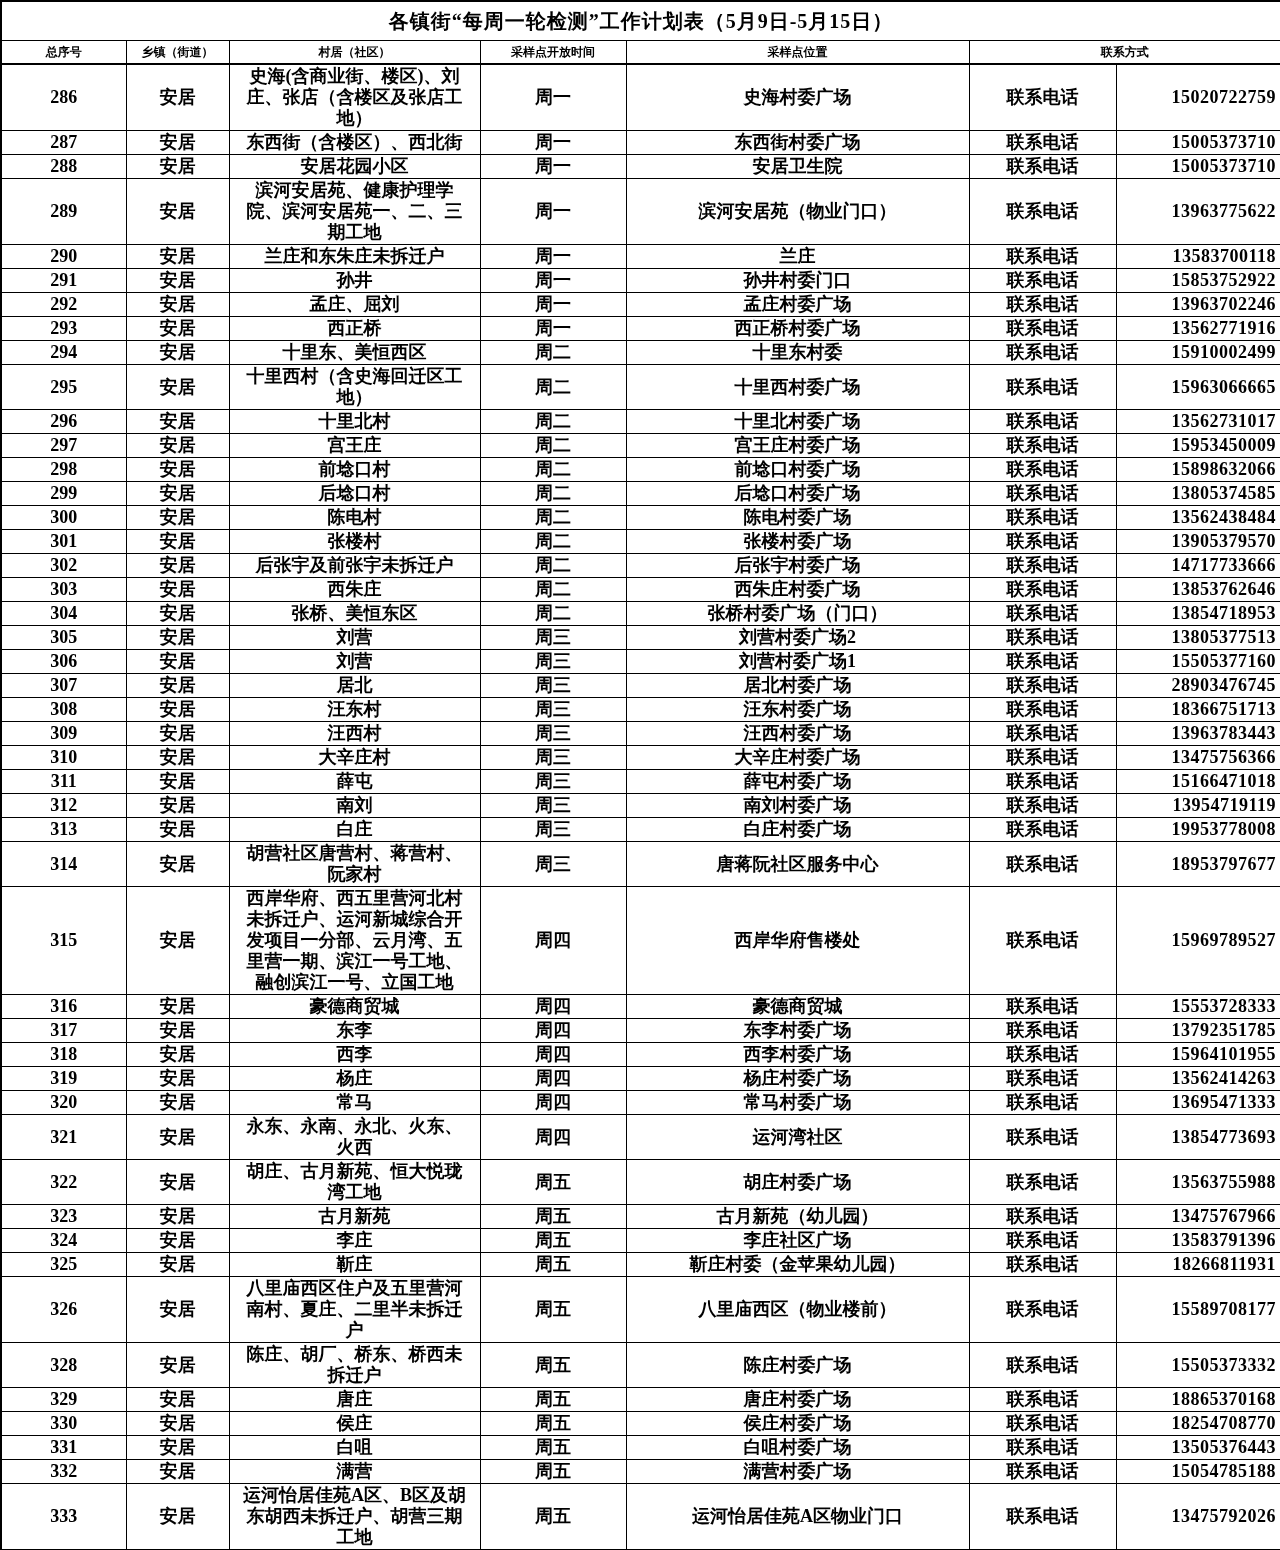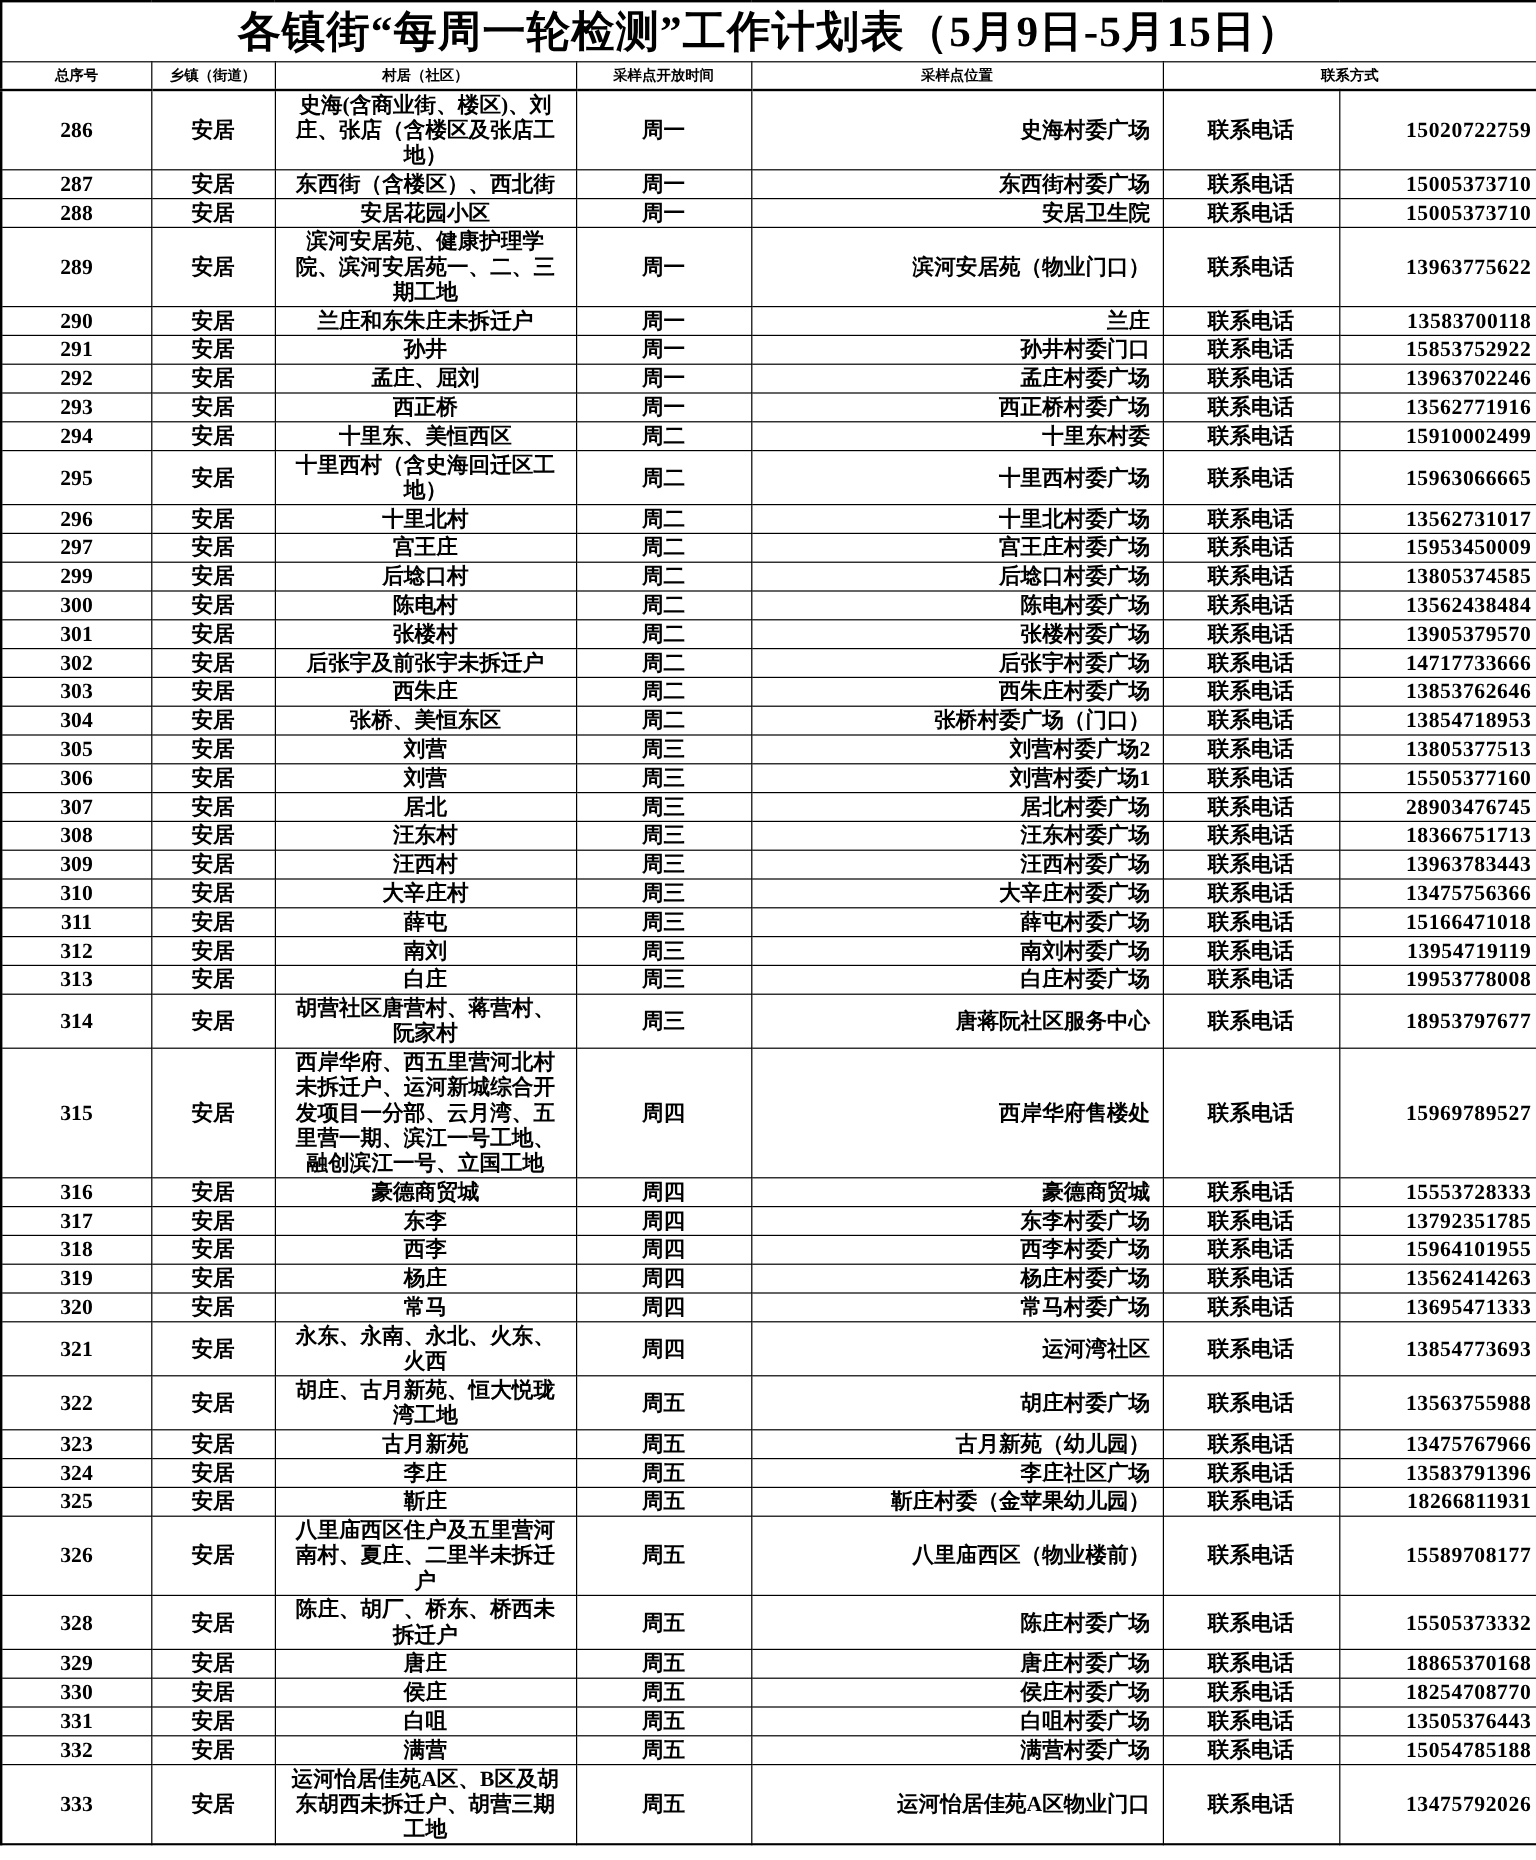"各镇街“每周一轮检测”工作计划表（5月9日-5月15日）" td.title-cell { font-size: 36px -> 20px }
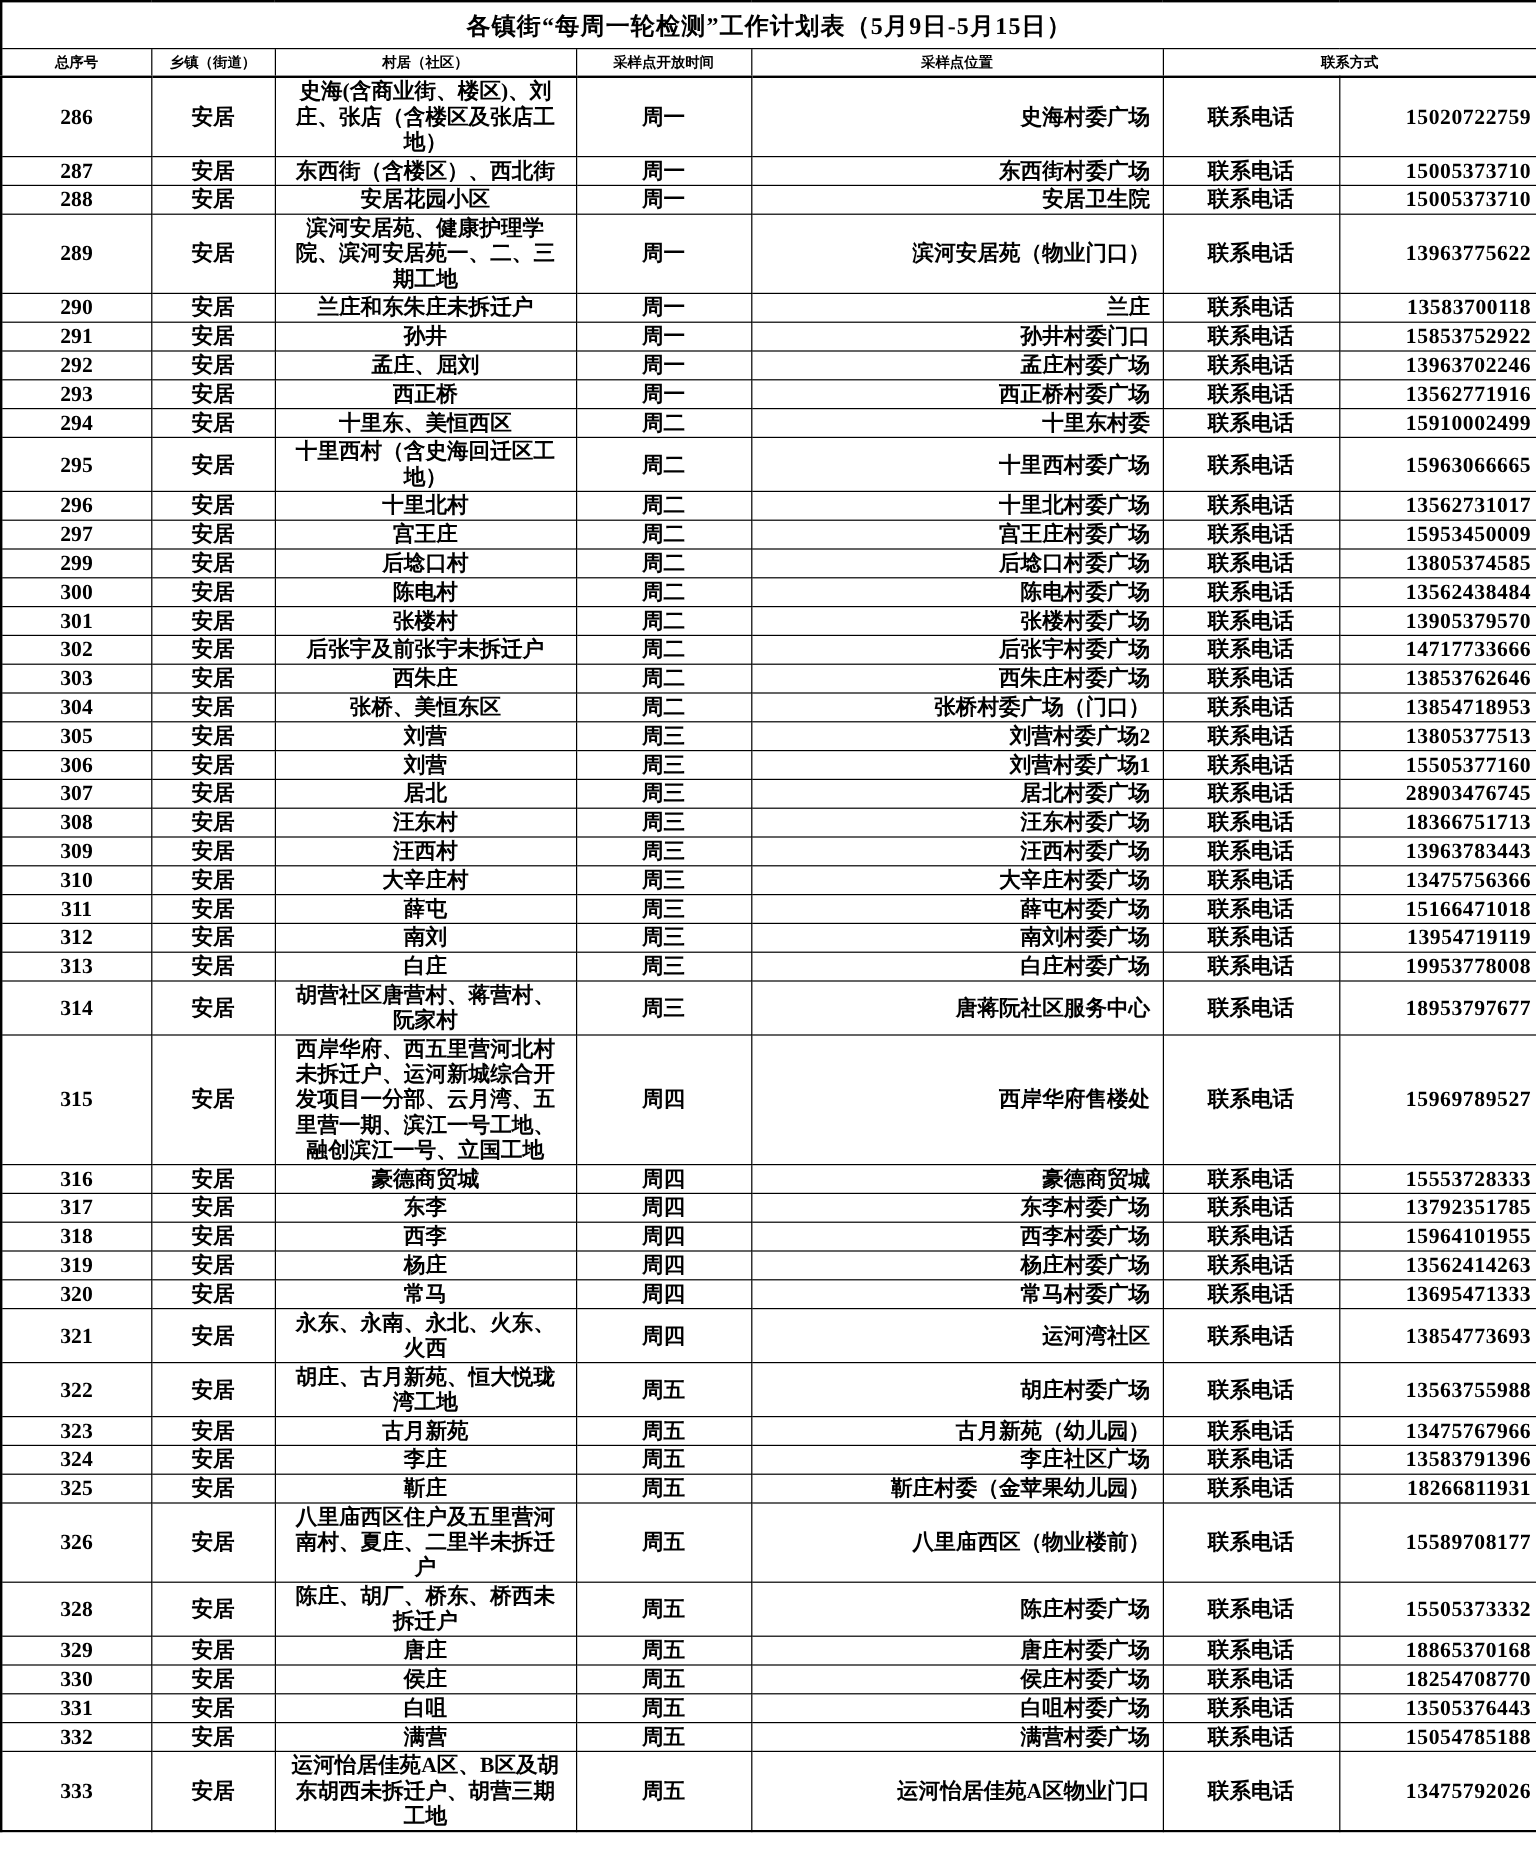"史海村委广场" tbody td.cell-location { text-align: right -> none }
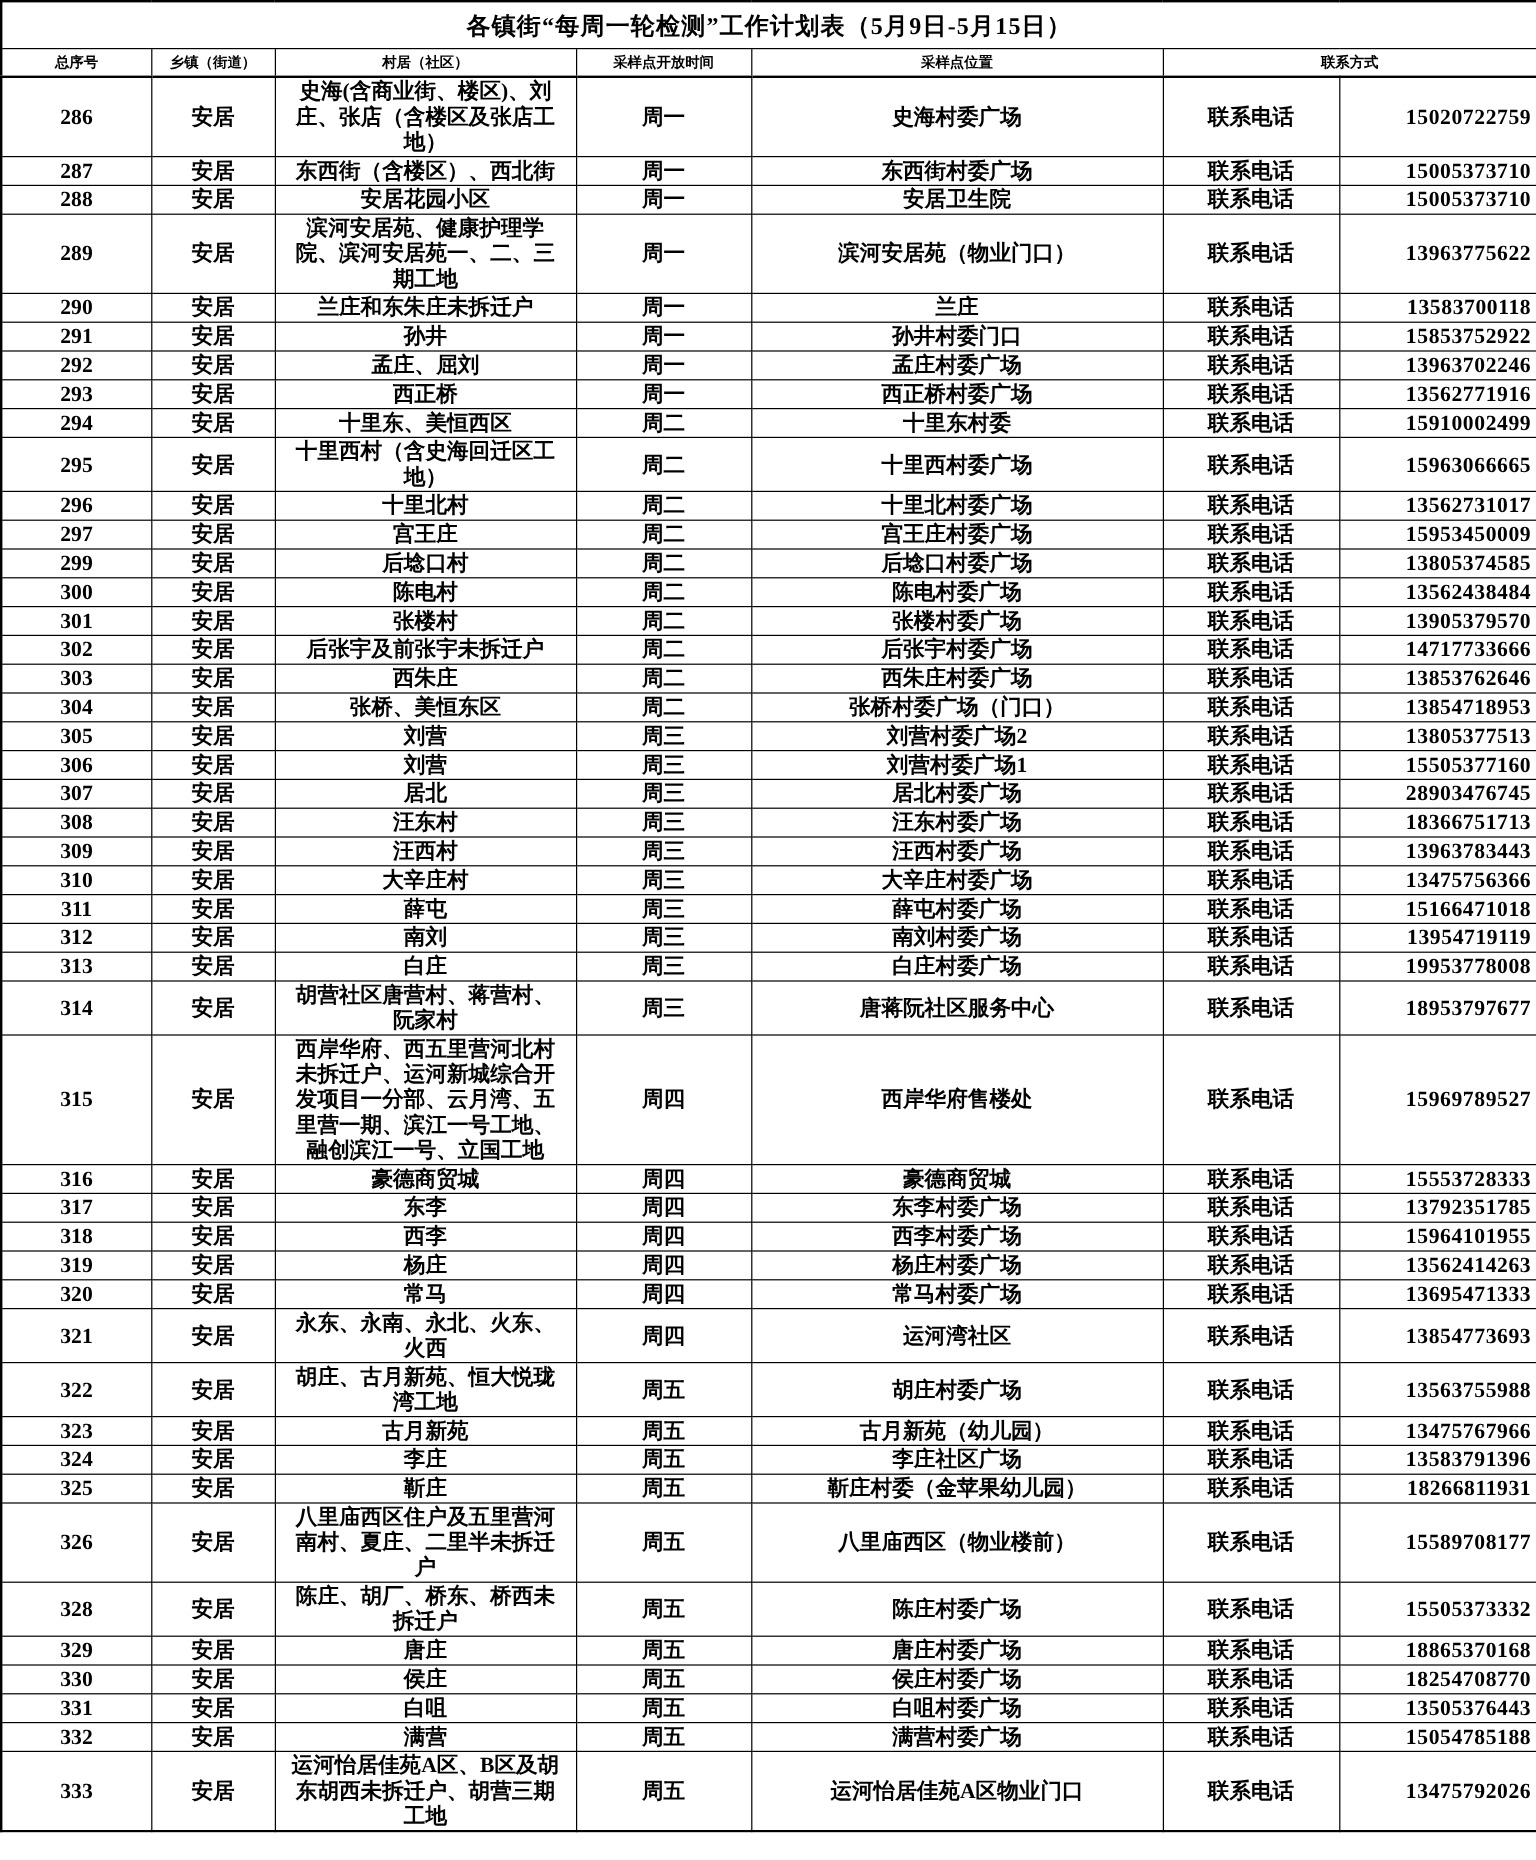"298" tr { html: none -> <tr> <td>298</td> <td>安居</td> <td>前埝口村</td> <td>周二</td> <td>前埝口村委广场</td> <td>联系电话</td> <td>15898632066</td> </tr> }
